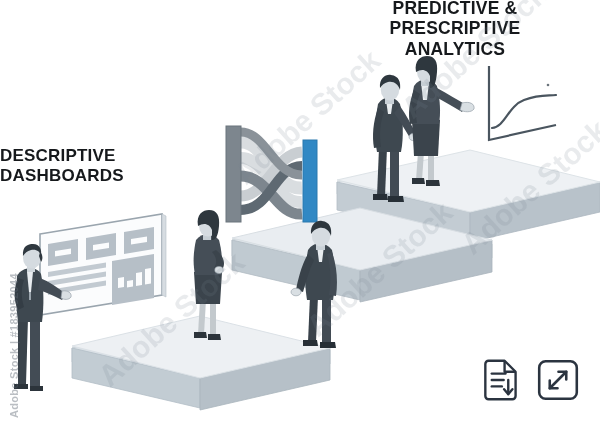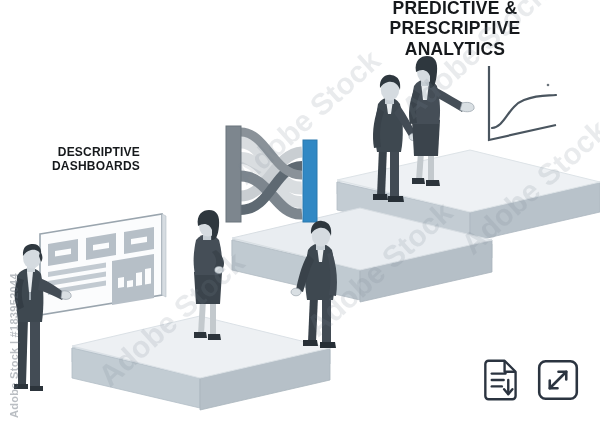"DESCRIPTIVE" #label-descriptive { font-size: 12px -> 17px; text-align: right -> left }
